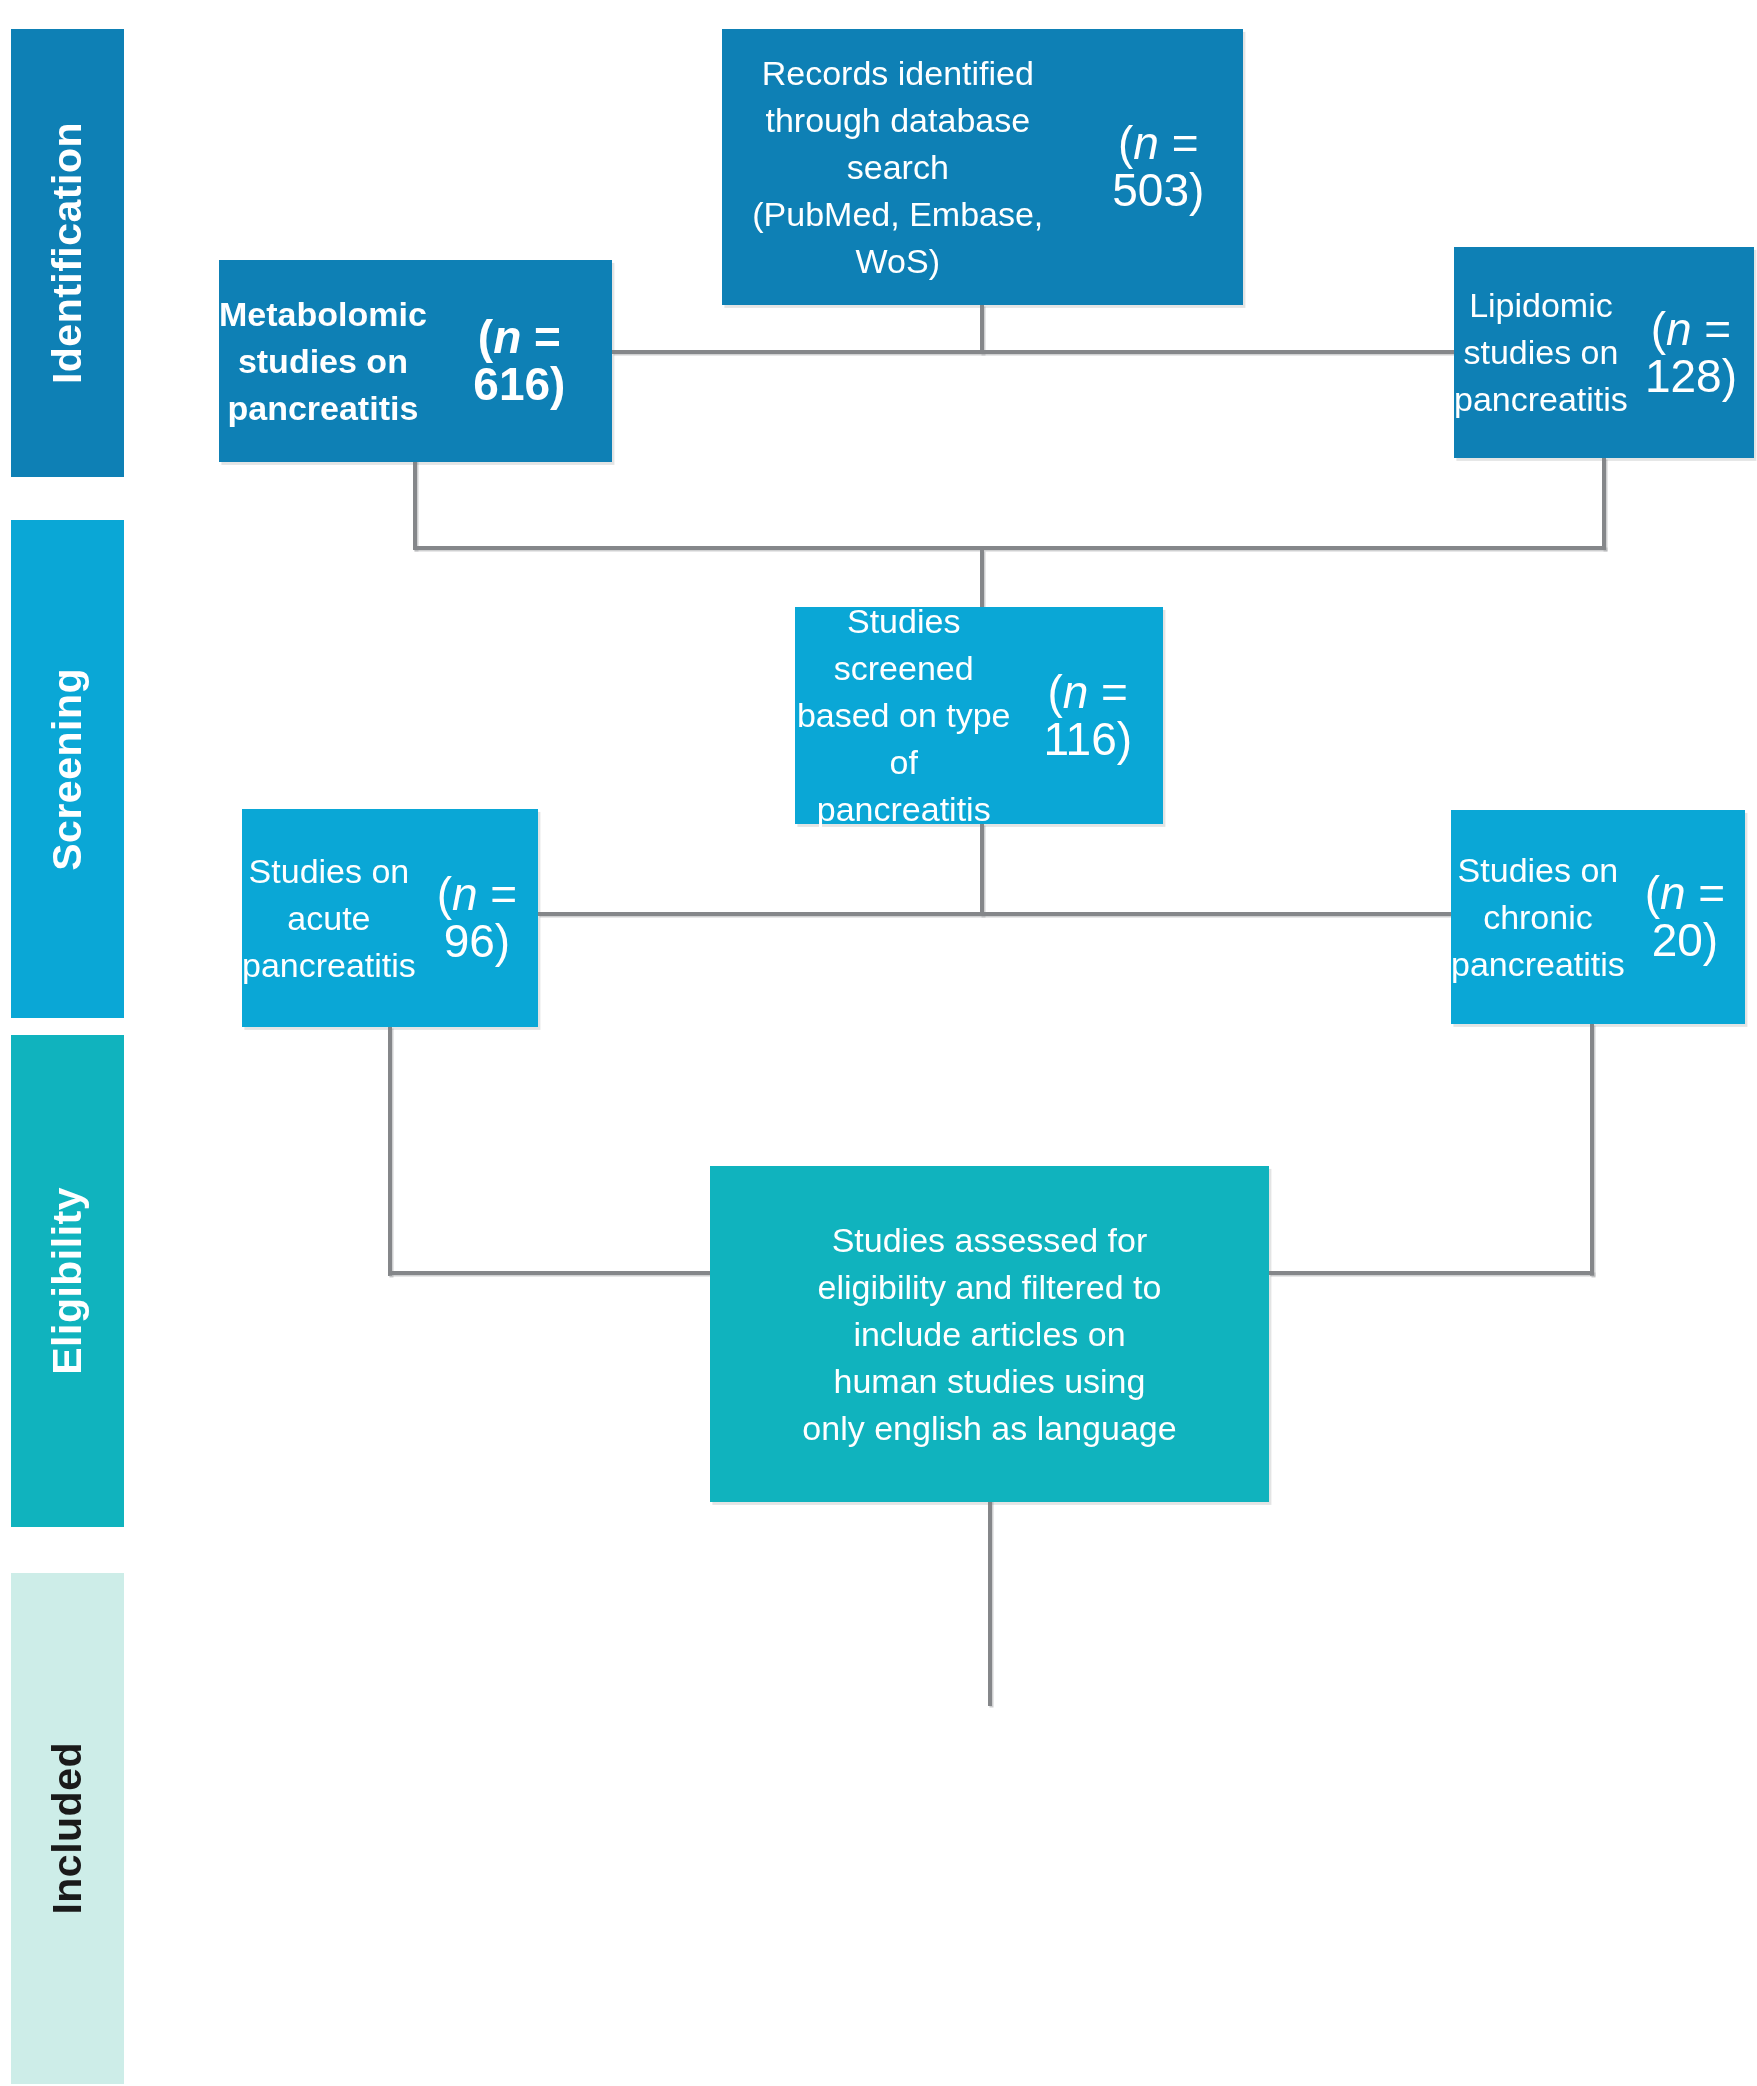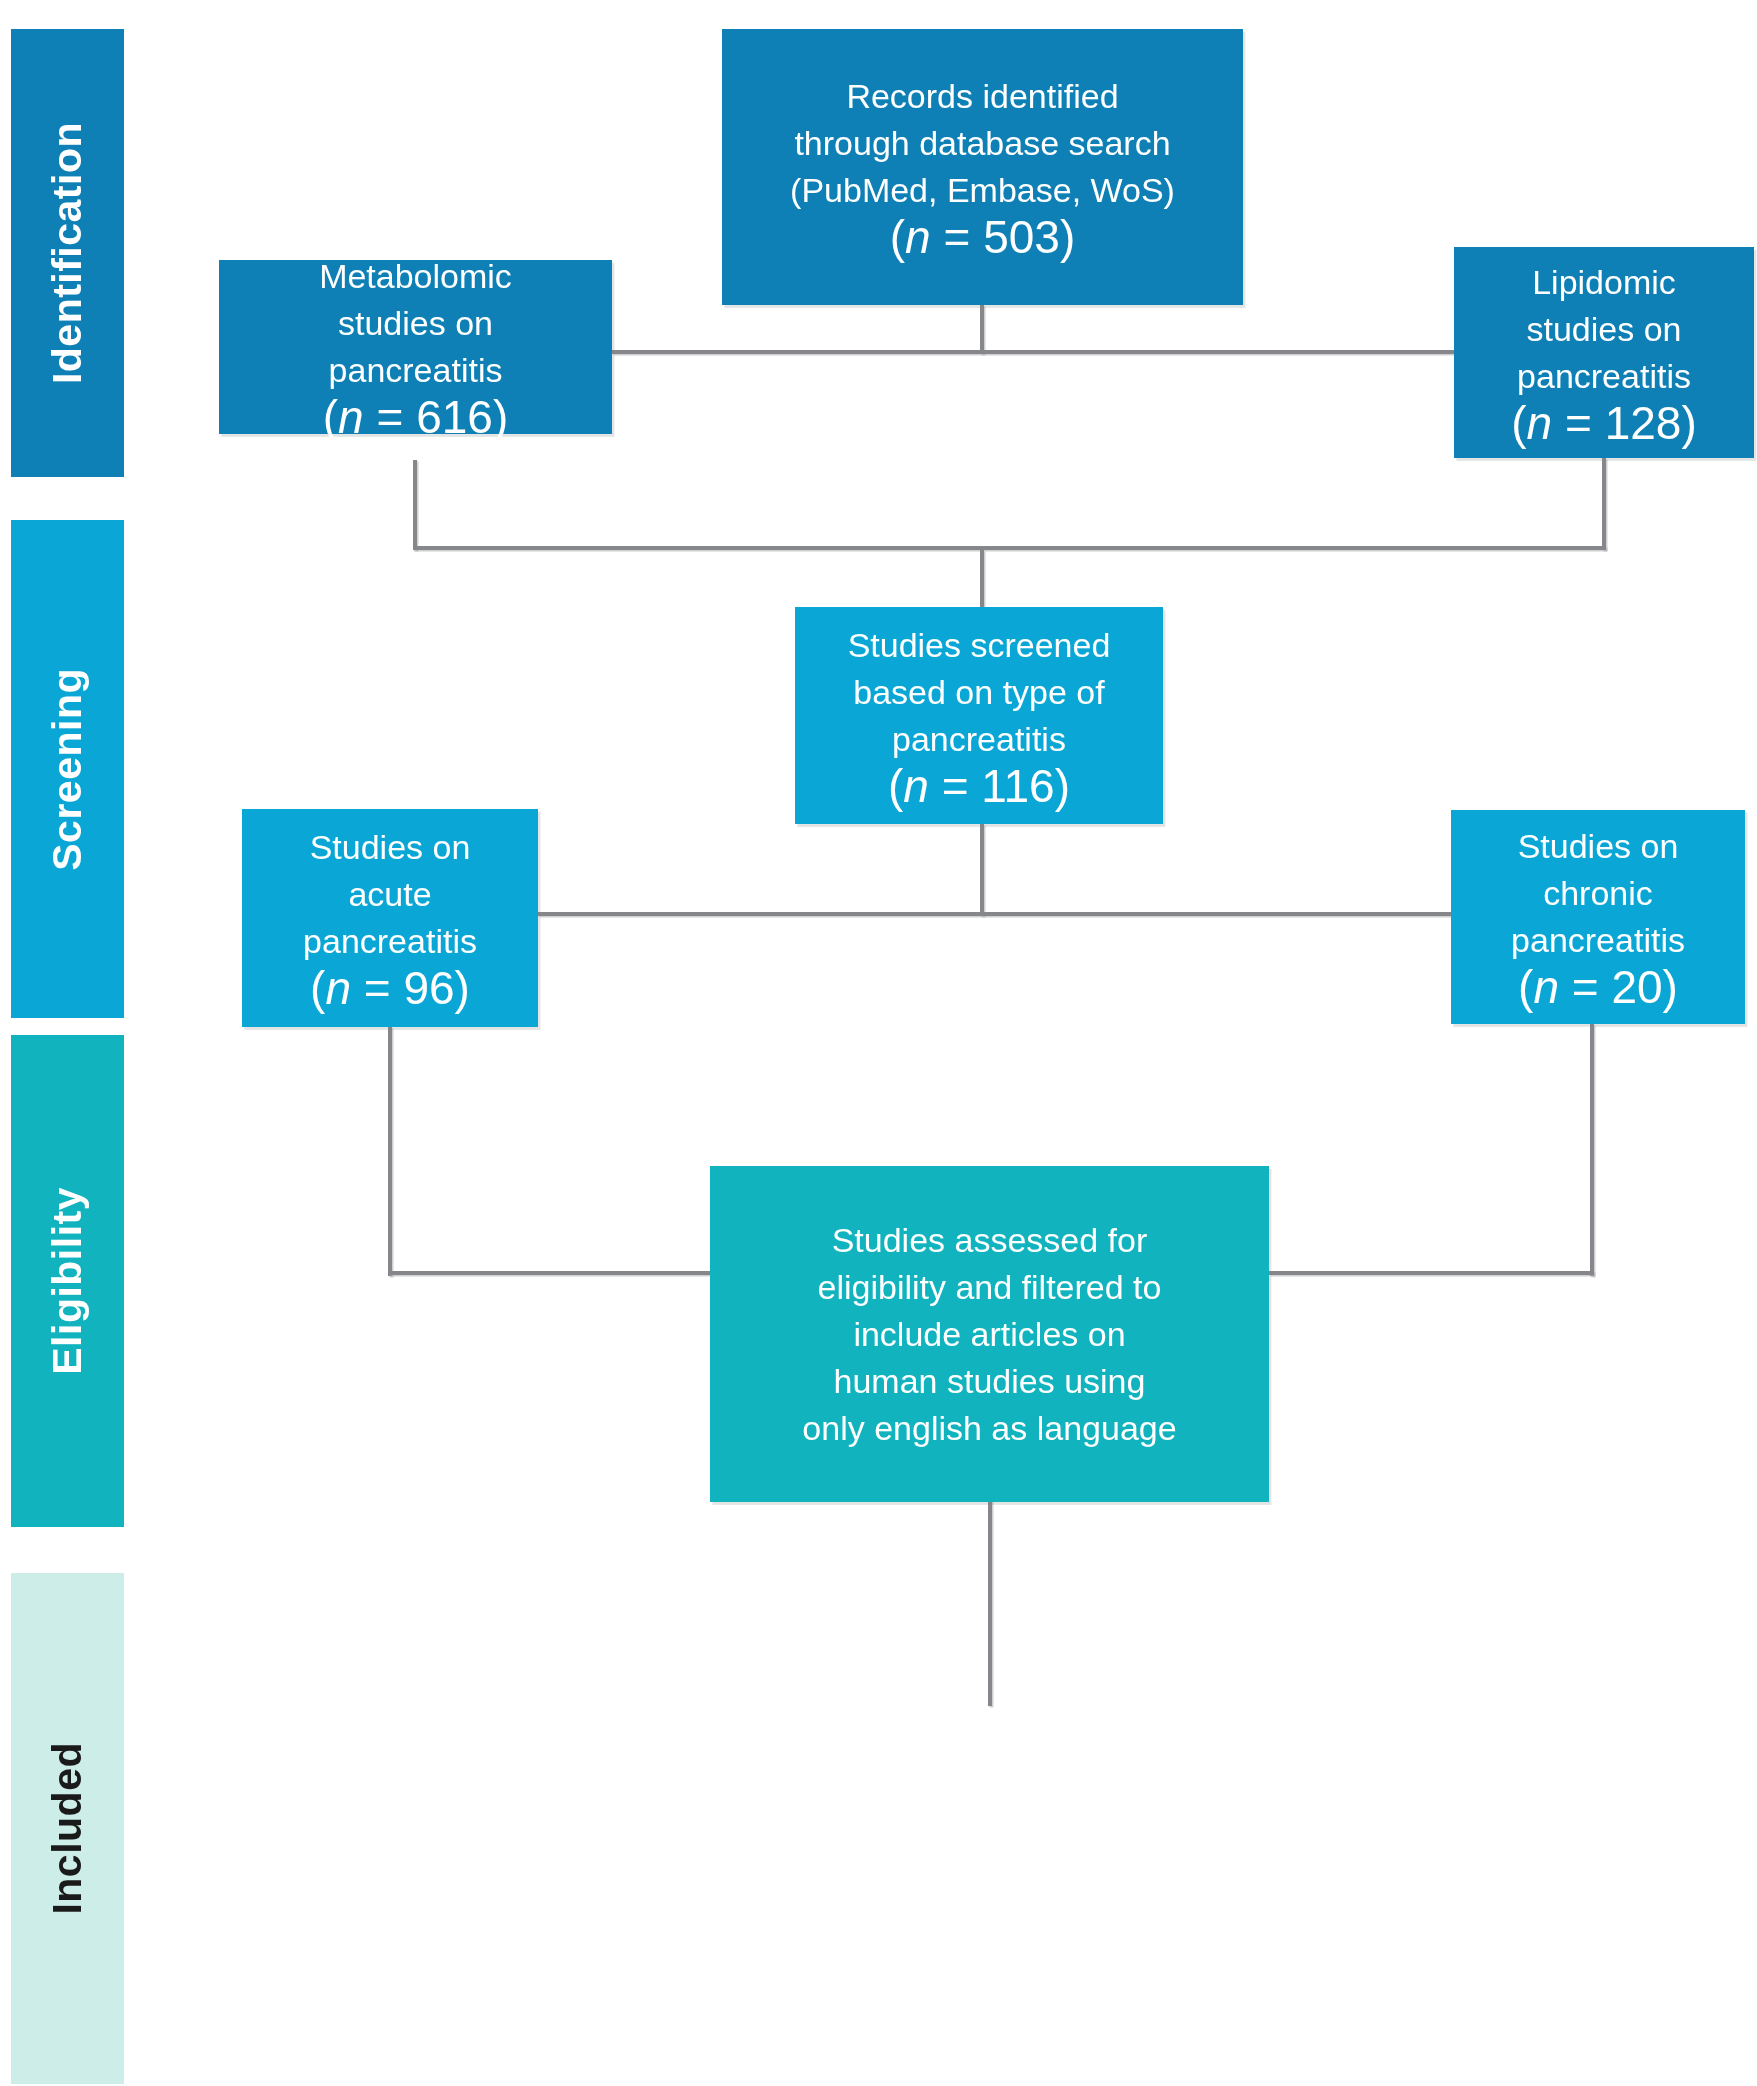"Records identified" .node { flex-direction: column -> row }
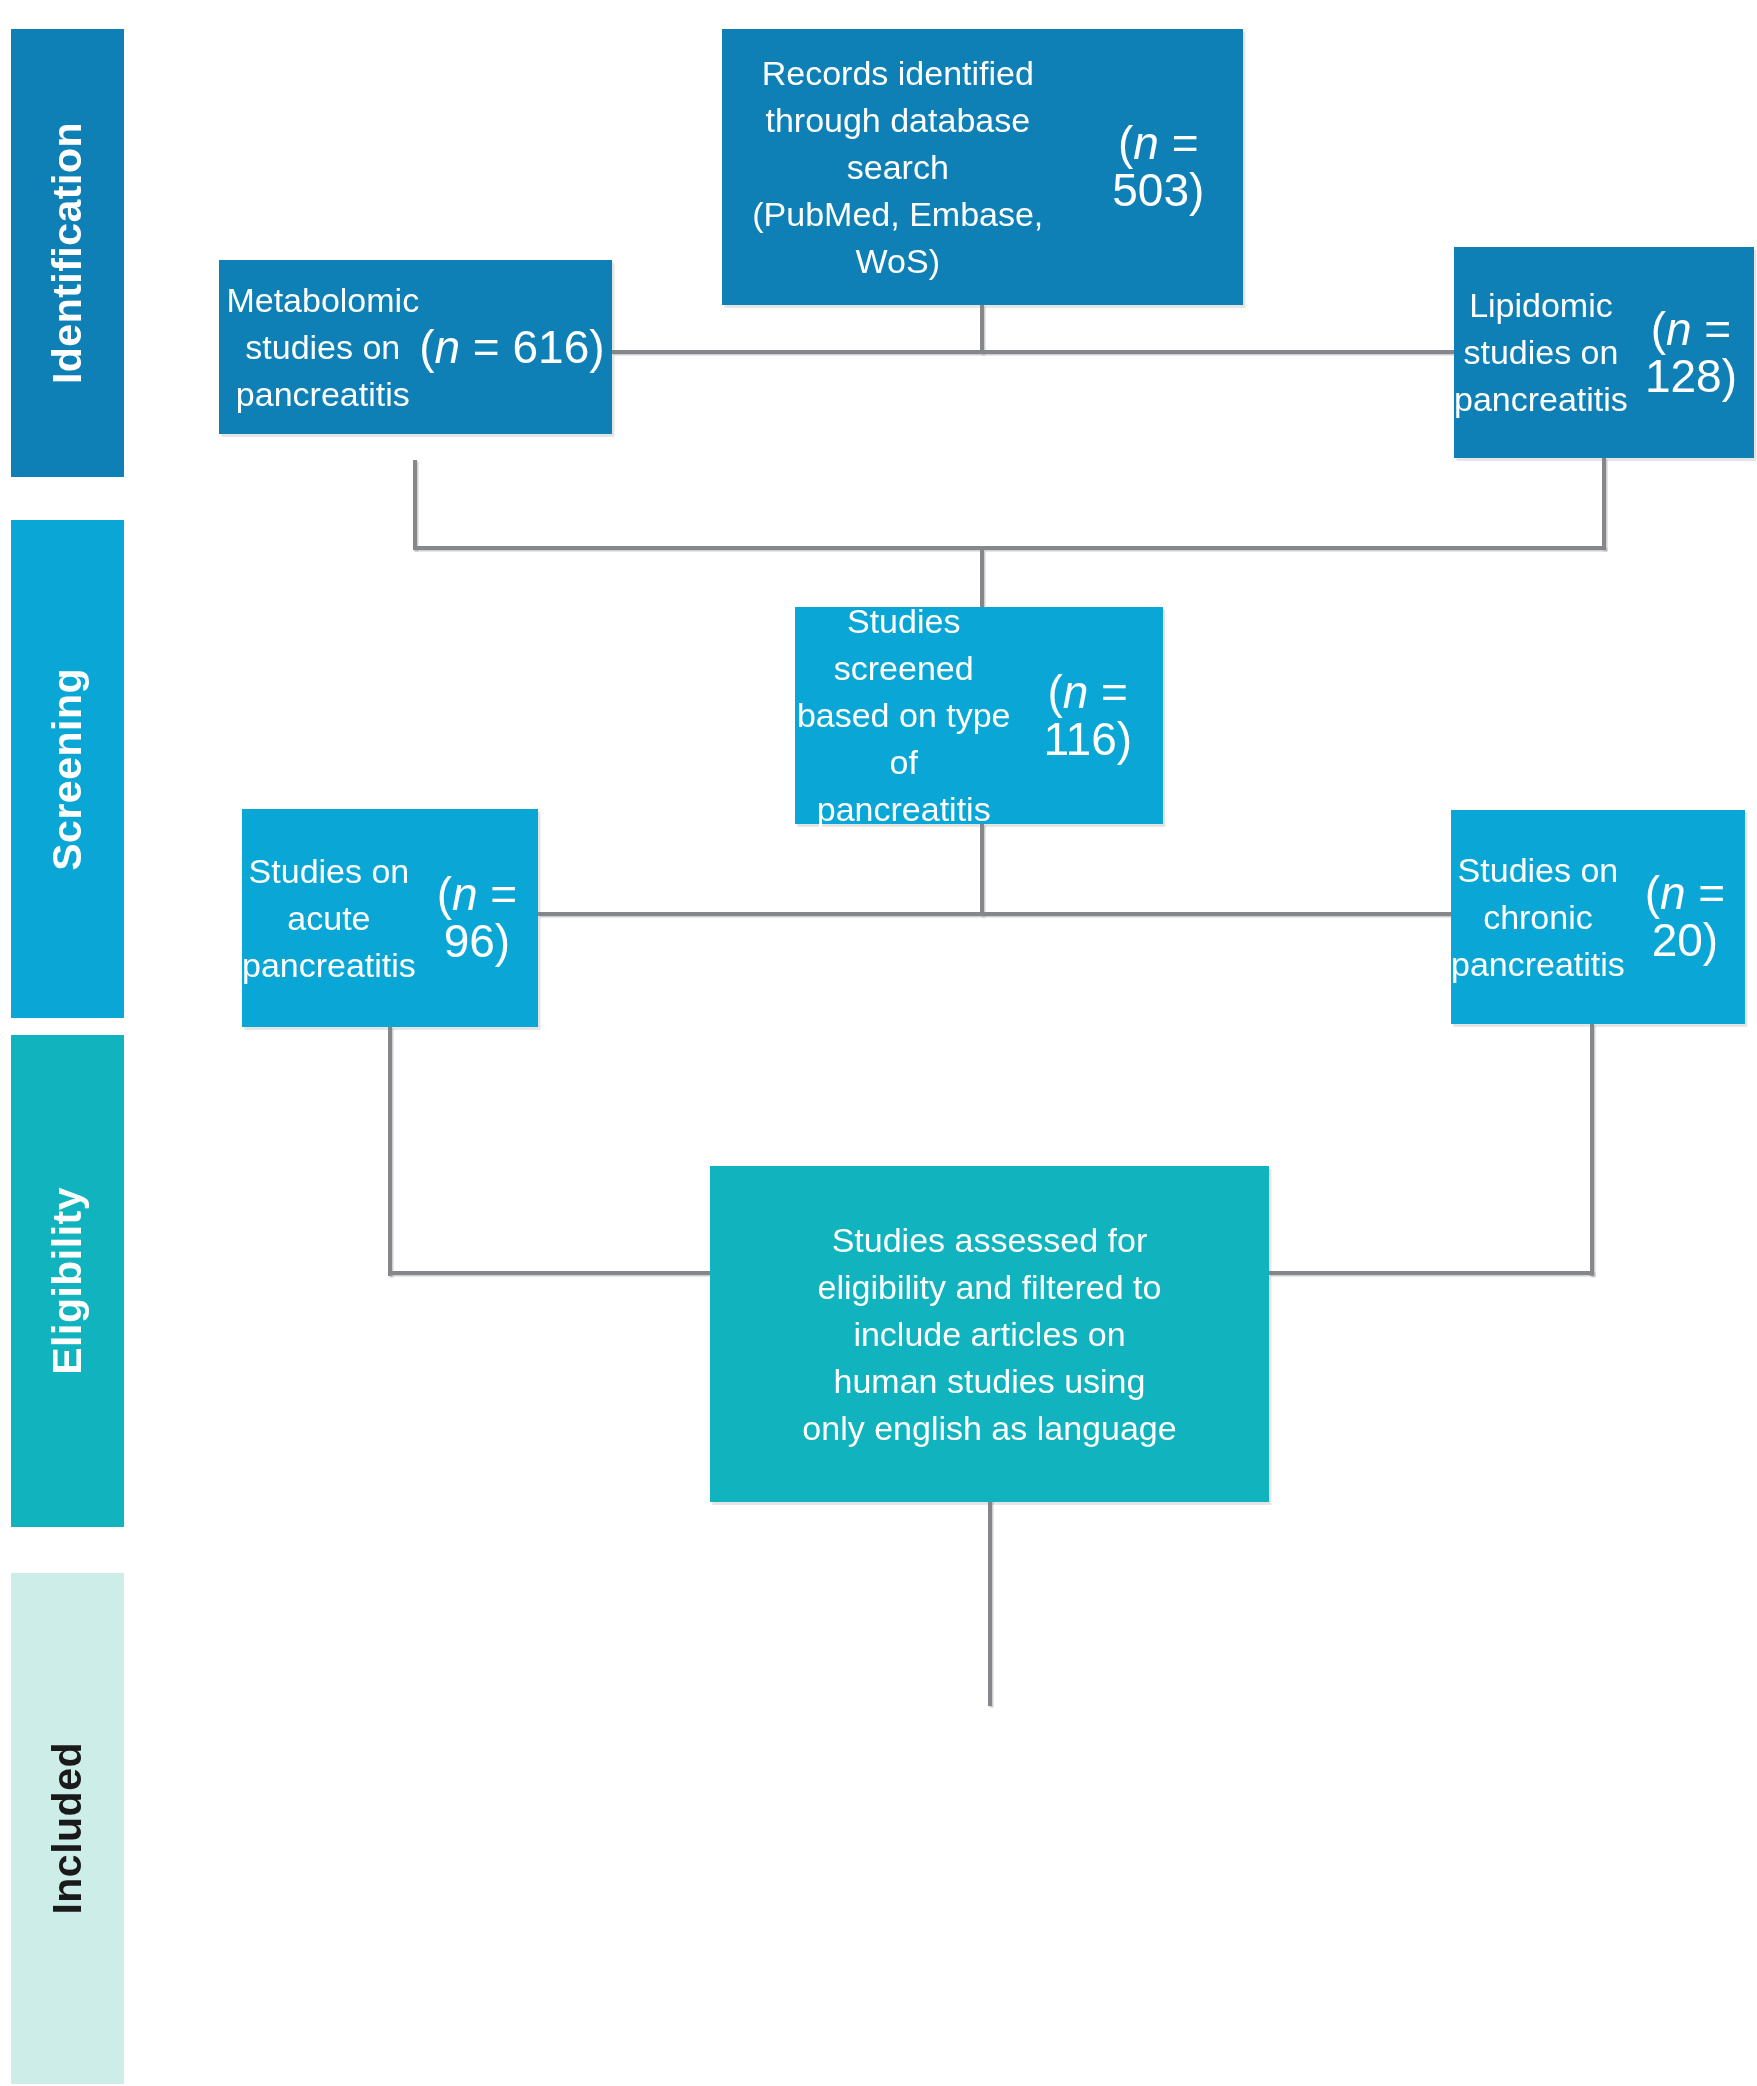"Metabolomic" div.node { font-weight: none -> bold; height: 174px -> 202px }
